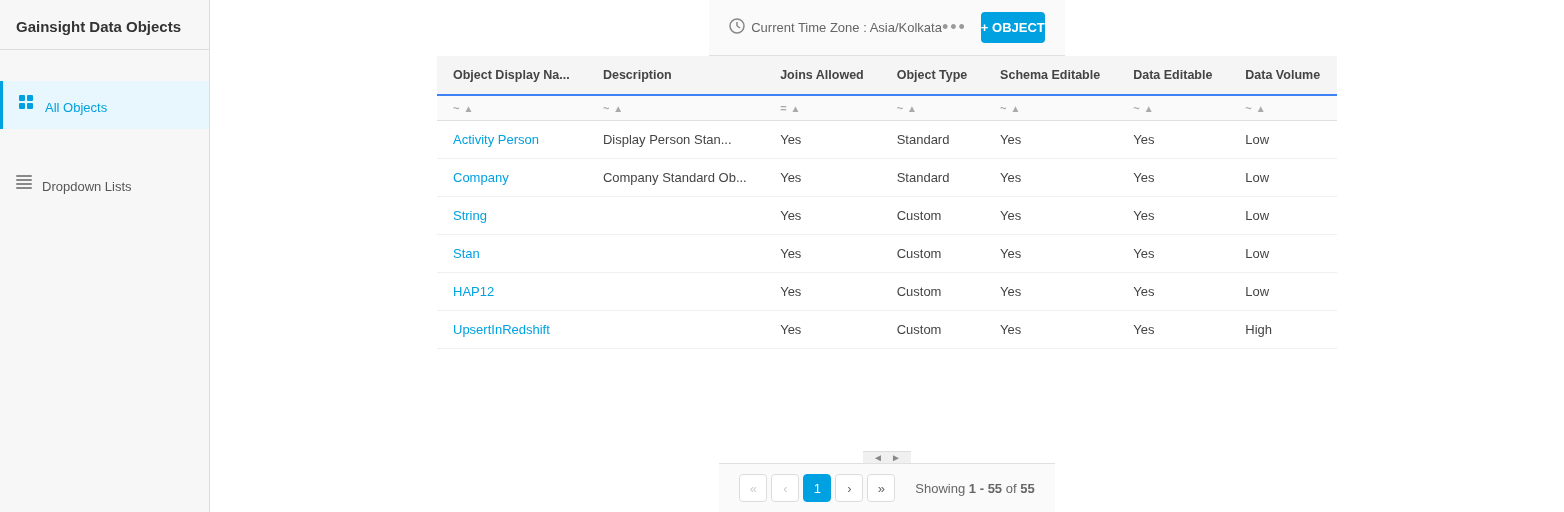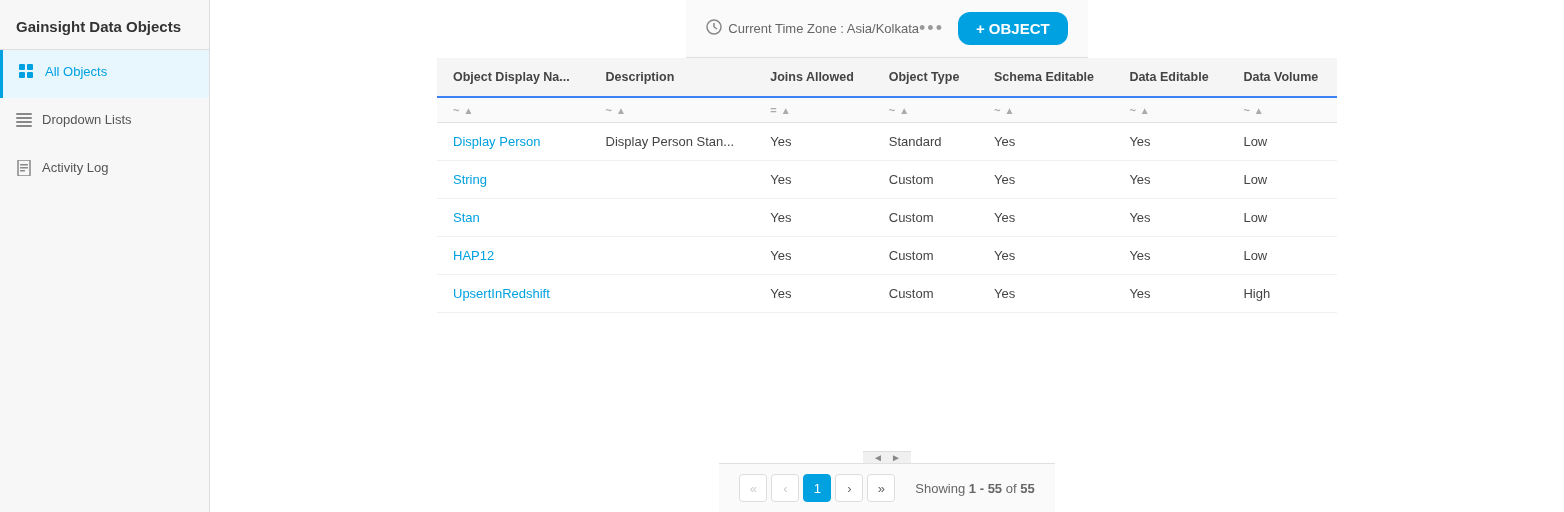"+ OBJECT" .add-object-btn { border-radius: 12px -> 4px; font-size: 15px -> 13px; padding: 8px 18px -> 8px 0 }
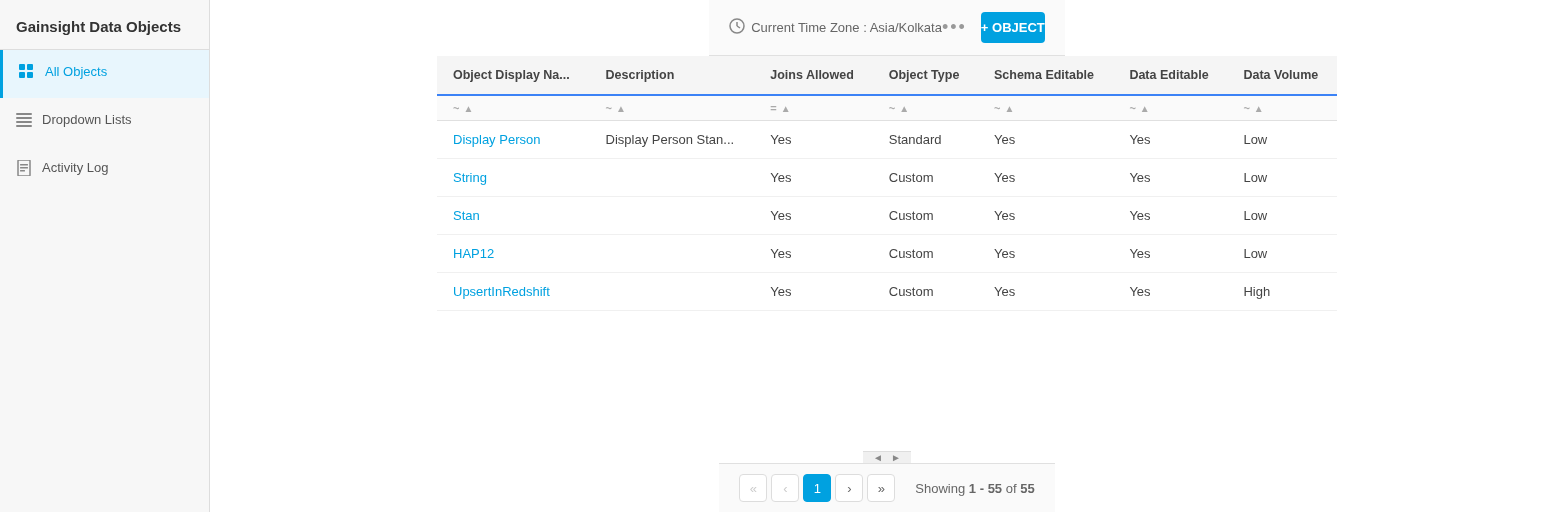"All Objects" .sidebar-item { align-items: flex-start -> flex-end; margin-top: none -> 31px }
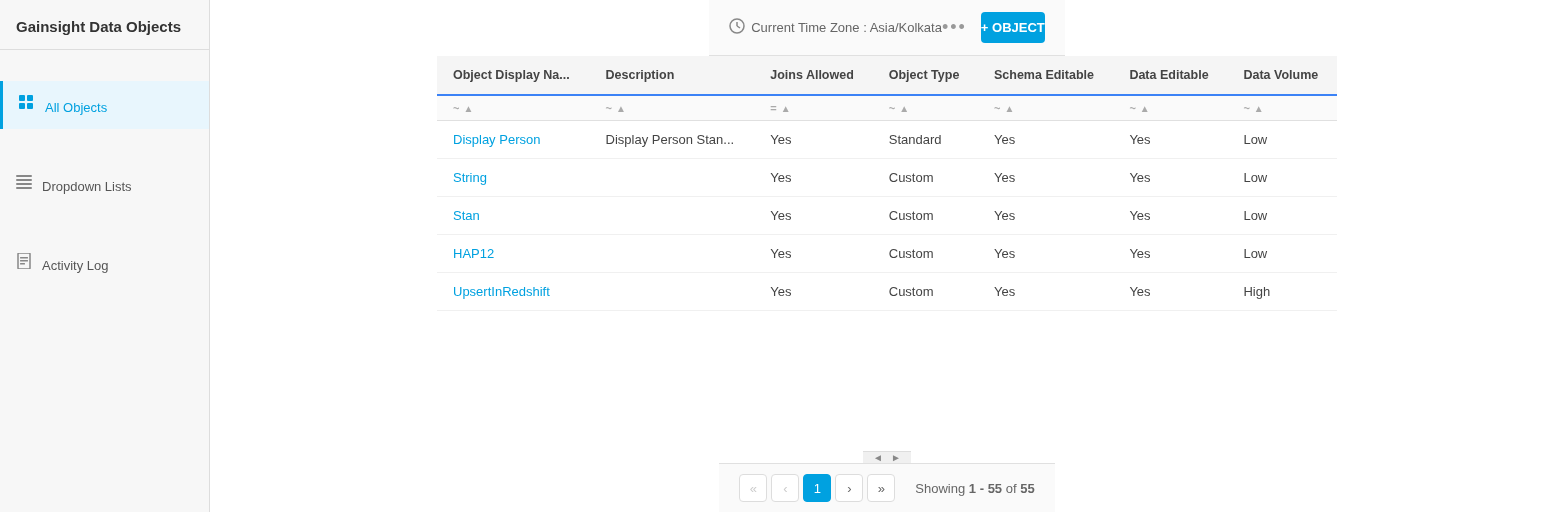"Display Person" td.link-cell { text: Display -> Activity }
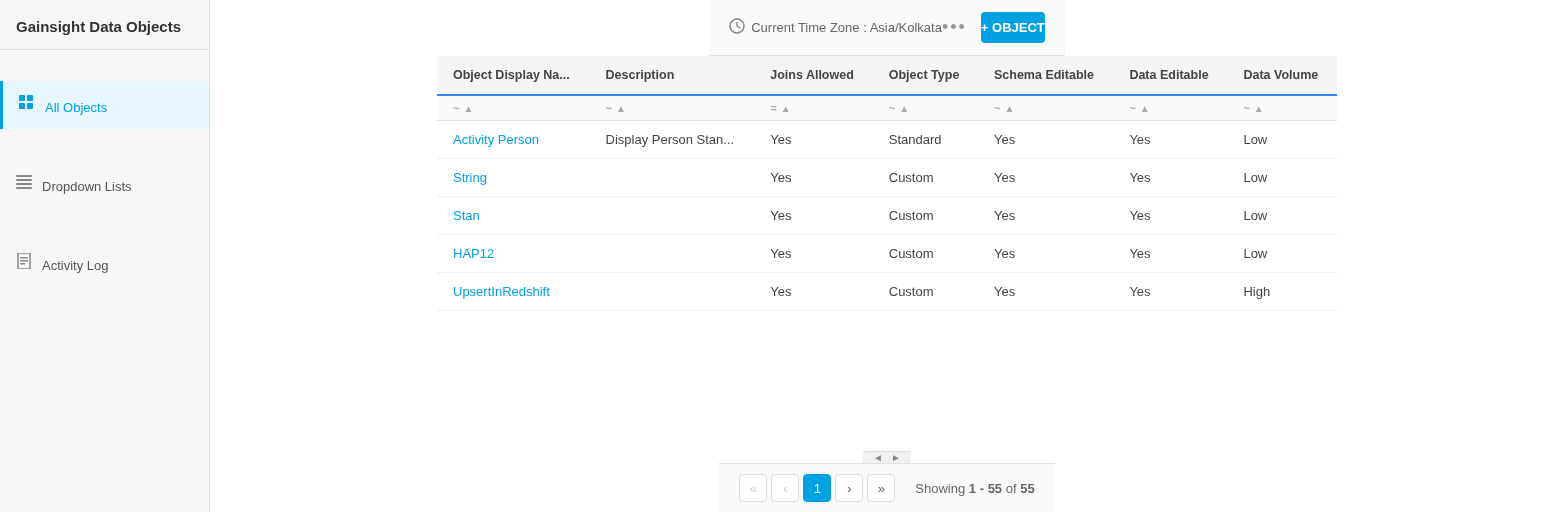"Company" tr { html: none -> <tr> <td>Company</td> <td>Company Standard Ob...</td> <td>Yes</td> <td>Standard</td> <td>Yes</td> <td>Yes</td> <td>Low</td> </tr> }
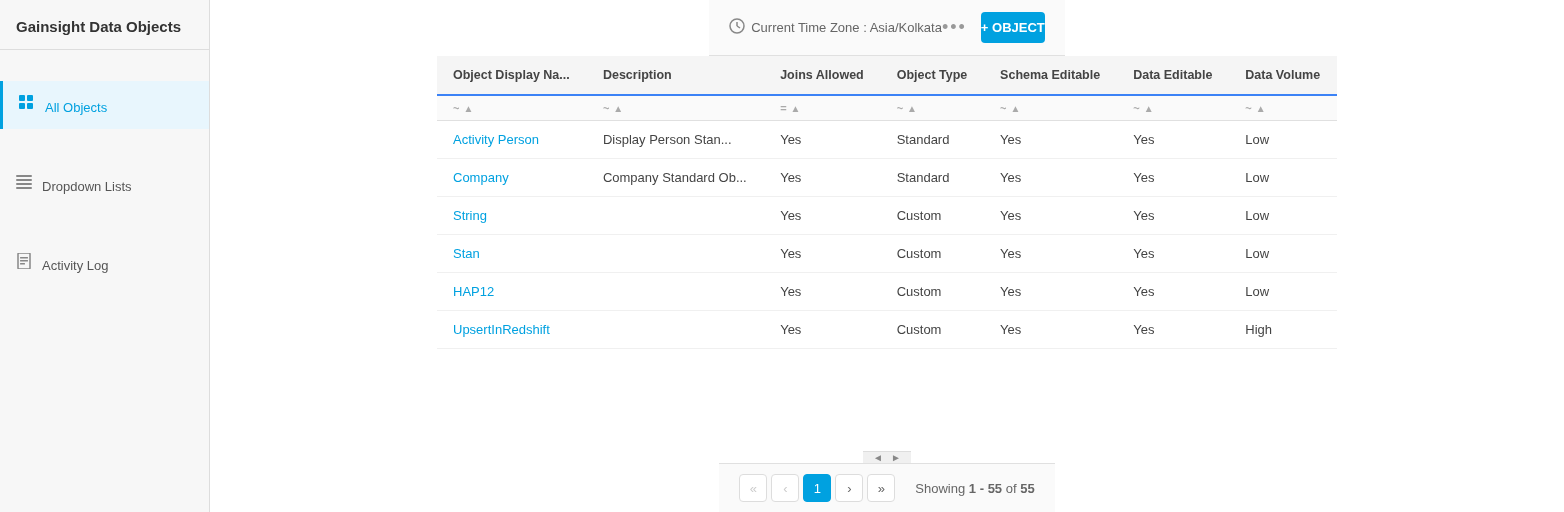"Activity Log" div.sidebar-item { html: <div> <span> <svg> <rect></rect> <rect></rect> <rect></rect> <rect></rect> </svg> </span> <span>Activity Log</span> </div> -> none }
